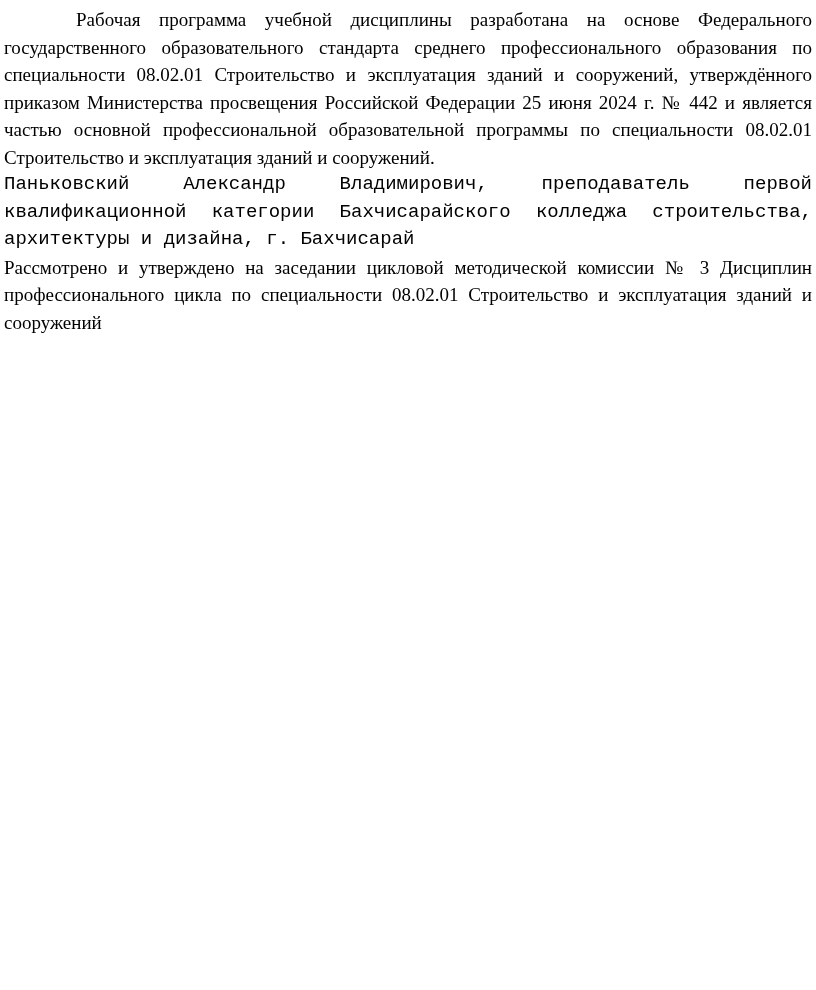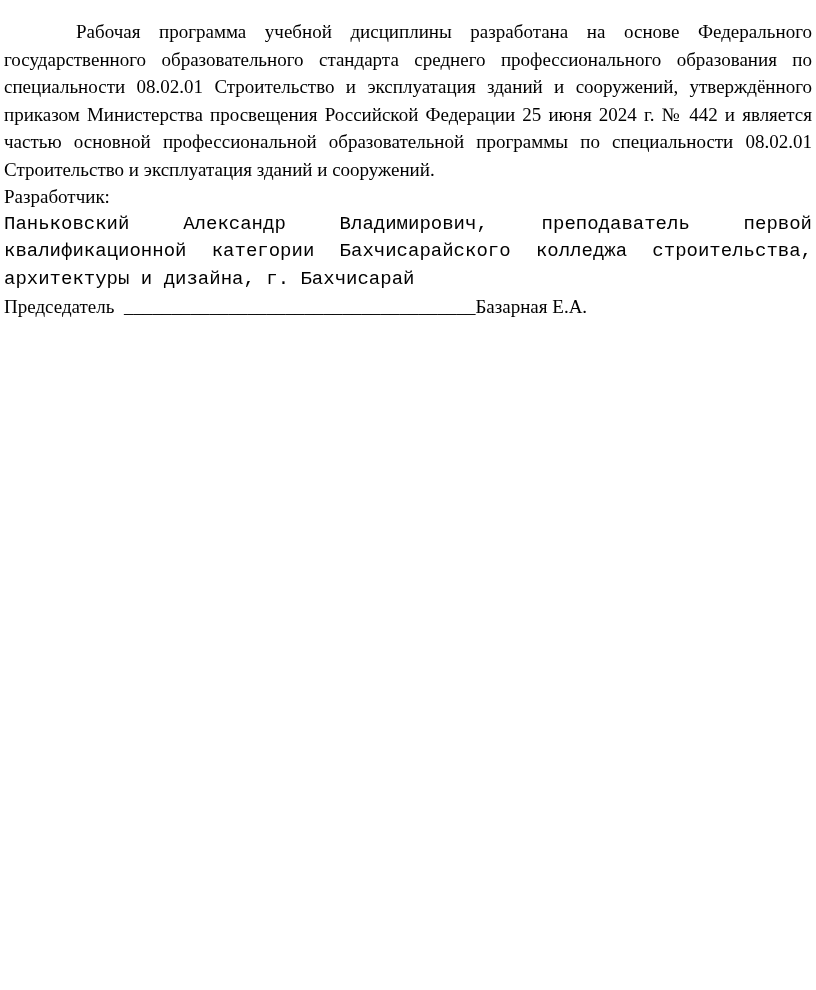"Рабочая программа учебной дисциплины" .page { padding: 18px 4px 0 4px -> 6px 4px 0 4px }
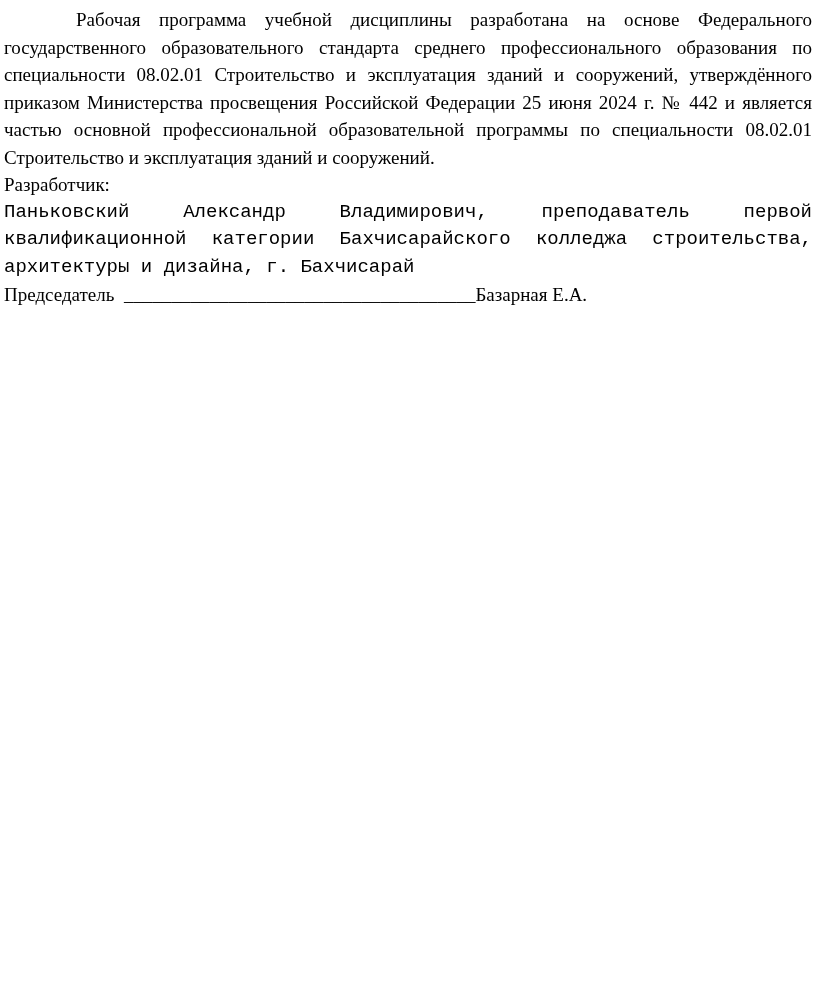"Разработчик:" p.mt-developer-label { html: <p>Разработчик:</p> -> none }
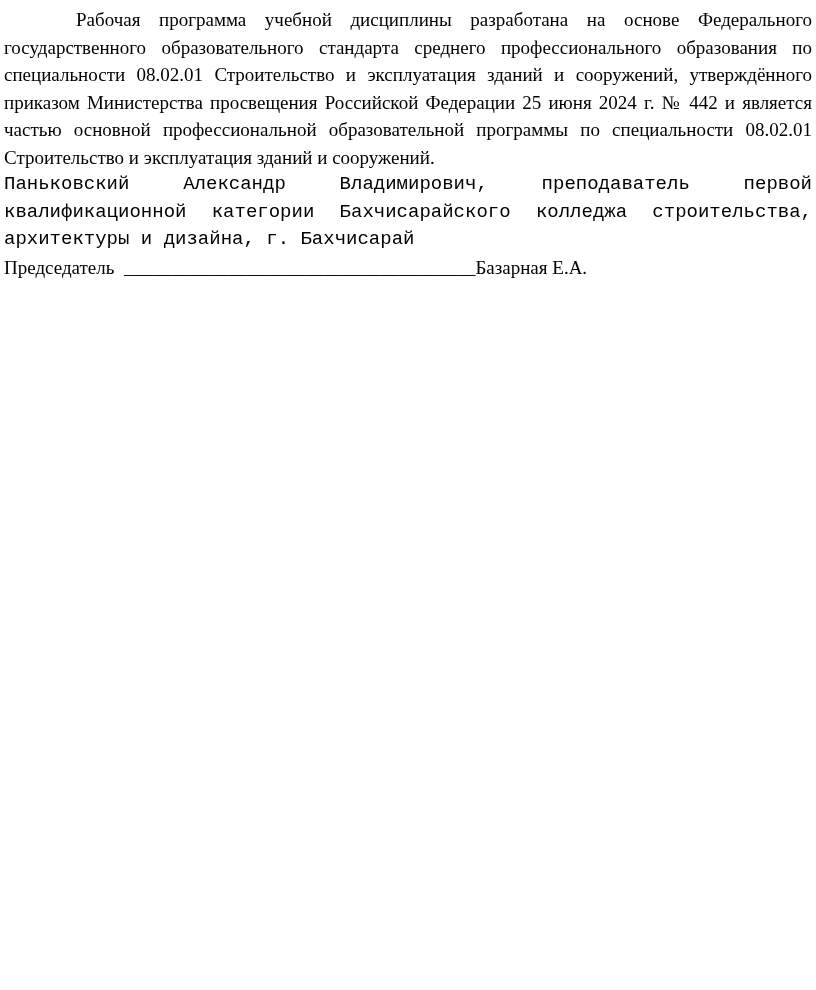"Рассмотрено и утверждено на заседании" p.justify { html: none -> <p>Рассмотрено и утверждено на заседании цикловой методической комиссии № 3 Дисциплин профессионального цикла по специальности 08.02.01 Строительство и эксплуатация зданий и сооружений</p> }
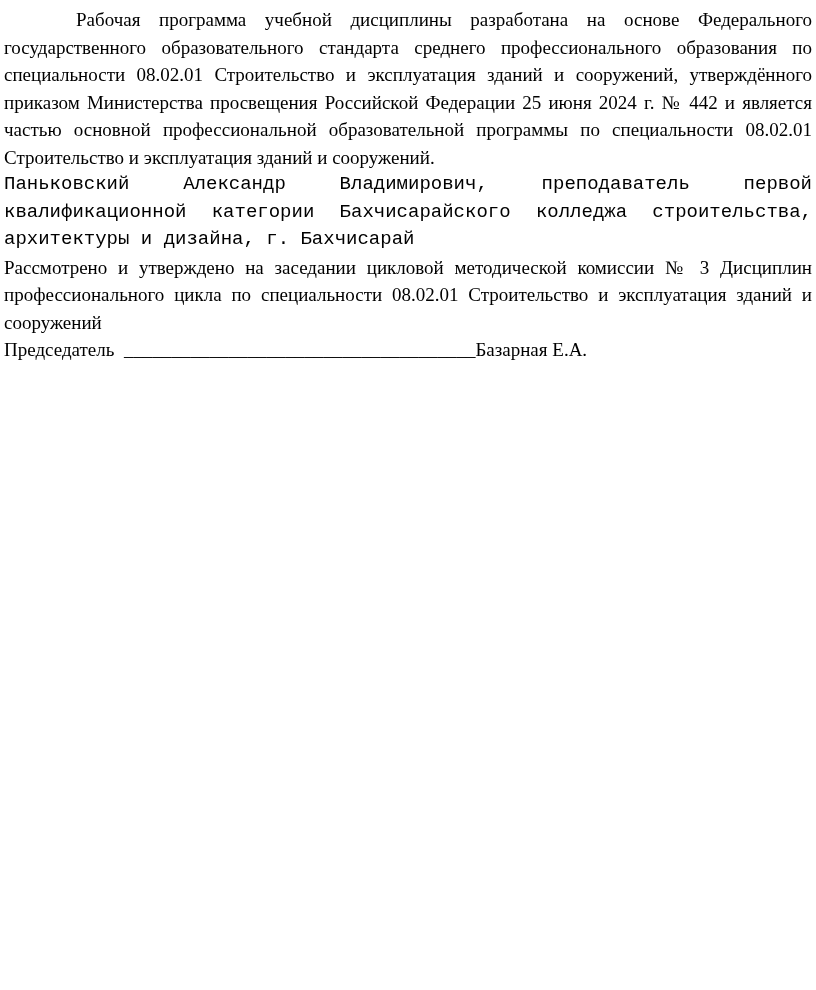"Председатель" p.mt-chairman-line { html: <p>Председатель&nbsp;&nbsp;_____________________________________Базарная Е.А.</p> -> none }
